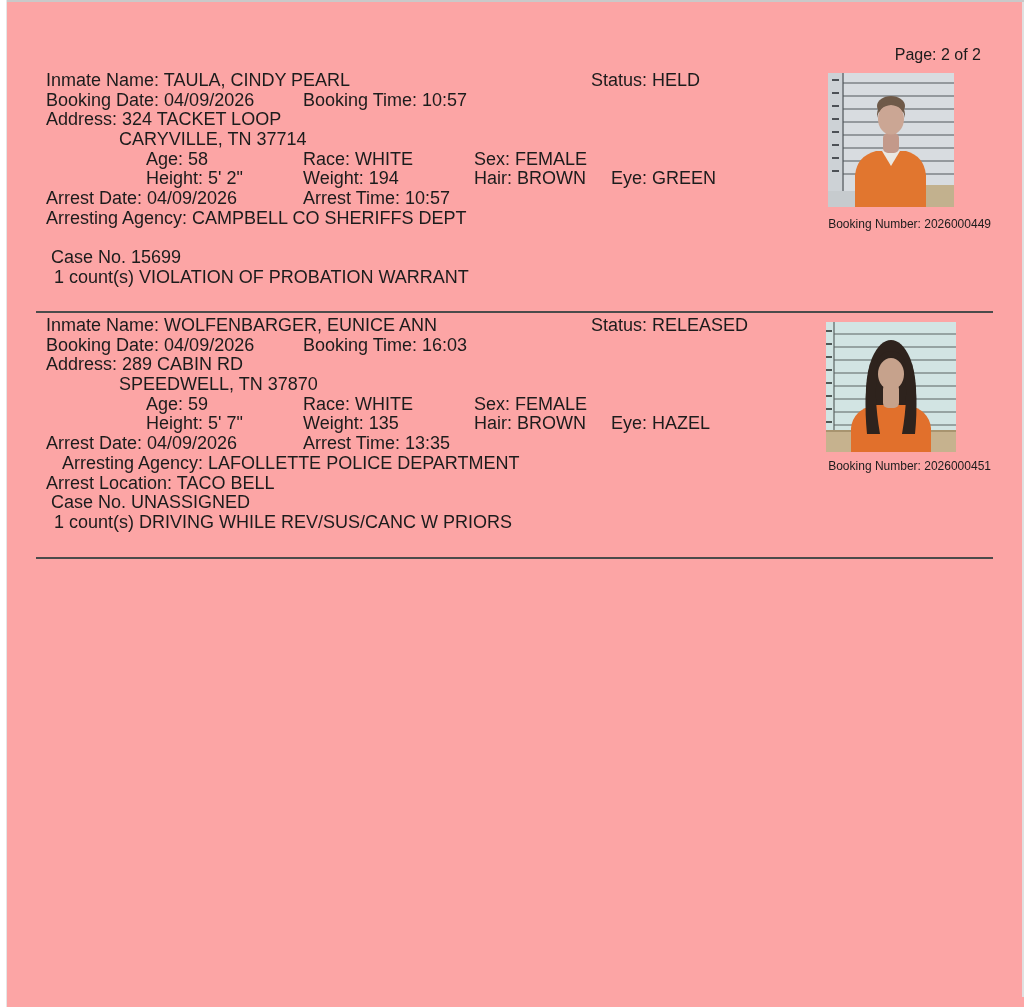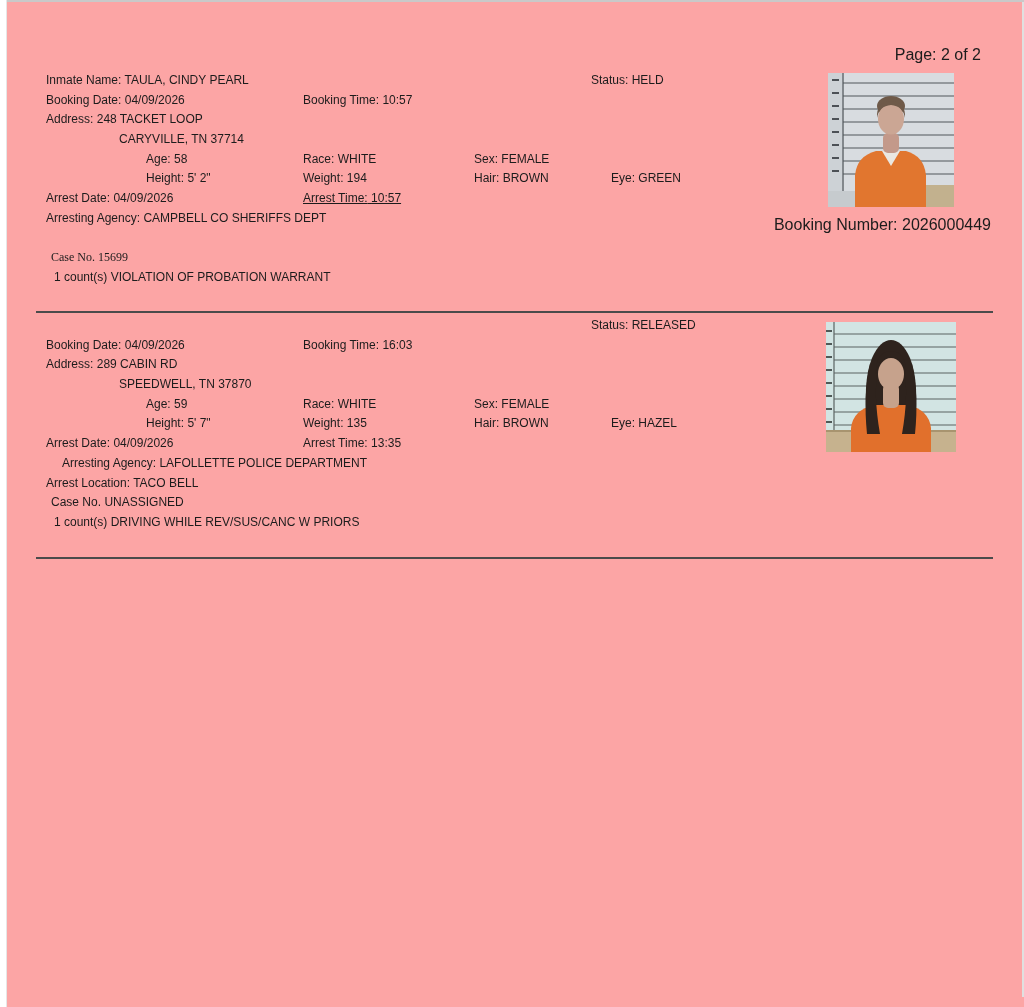"Inmate Name: TAULA, CINDY PEARL" .f { font-size: 12px -> 18px }
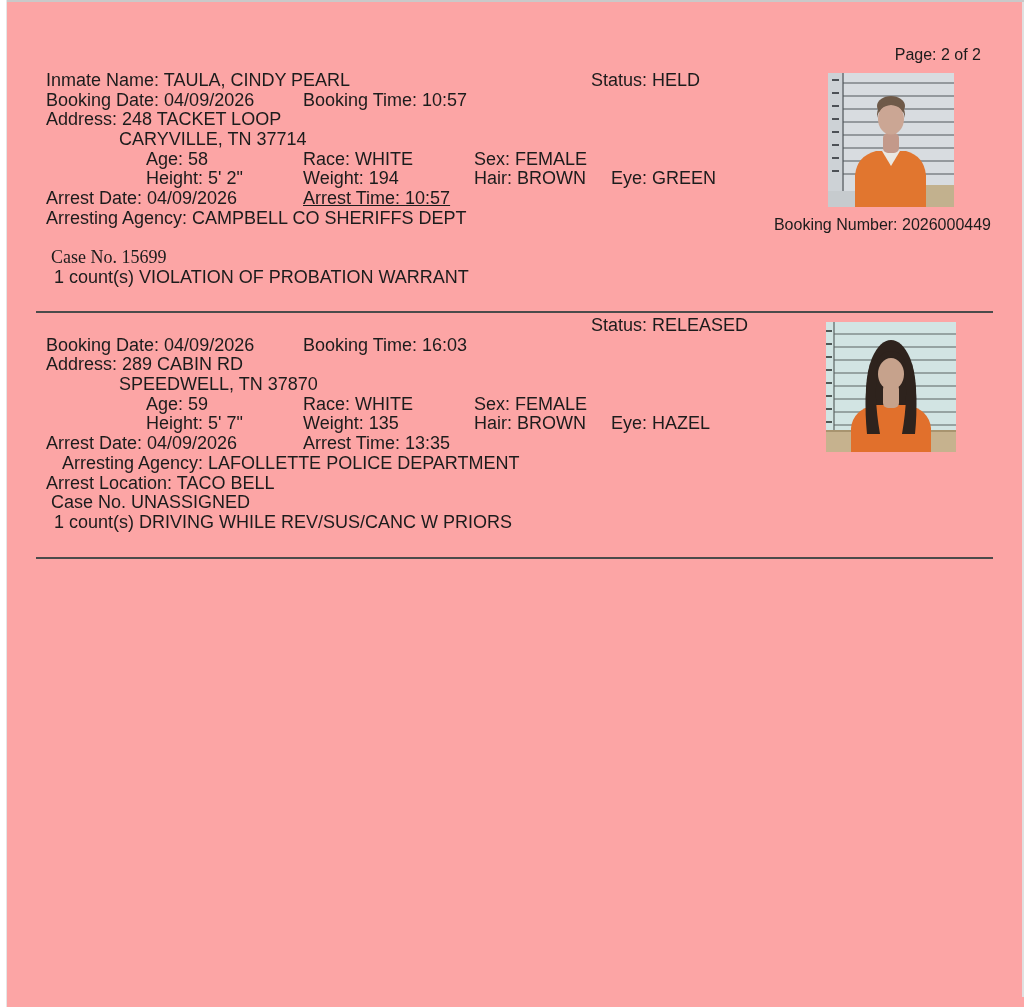"248 TACKET LOOP" span { text: 248 -> 324 }
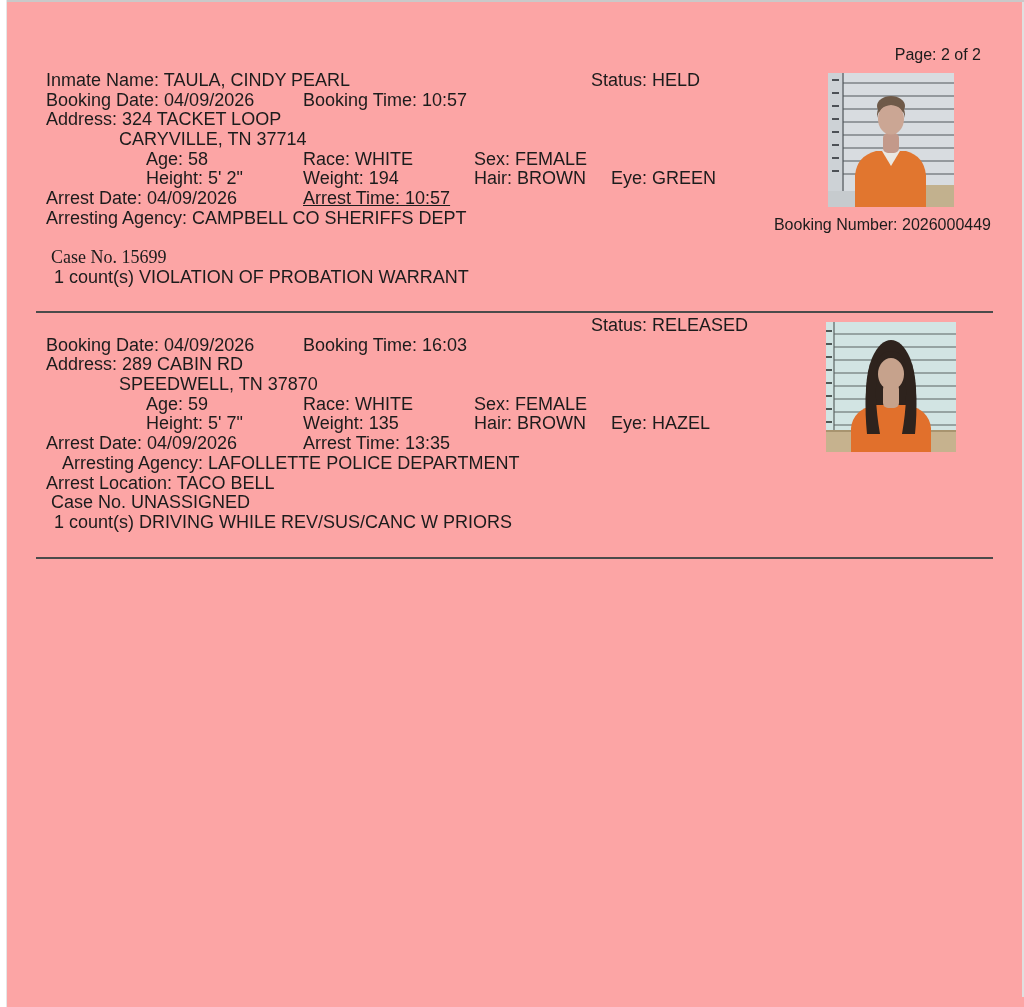"Arrest Time: 10:57" div.f { text-decoration: underline -> none }
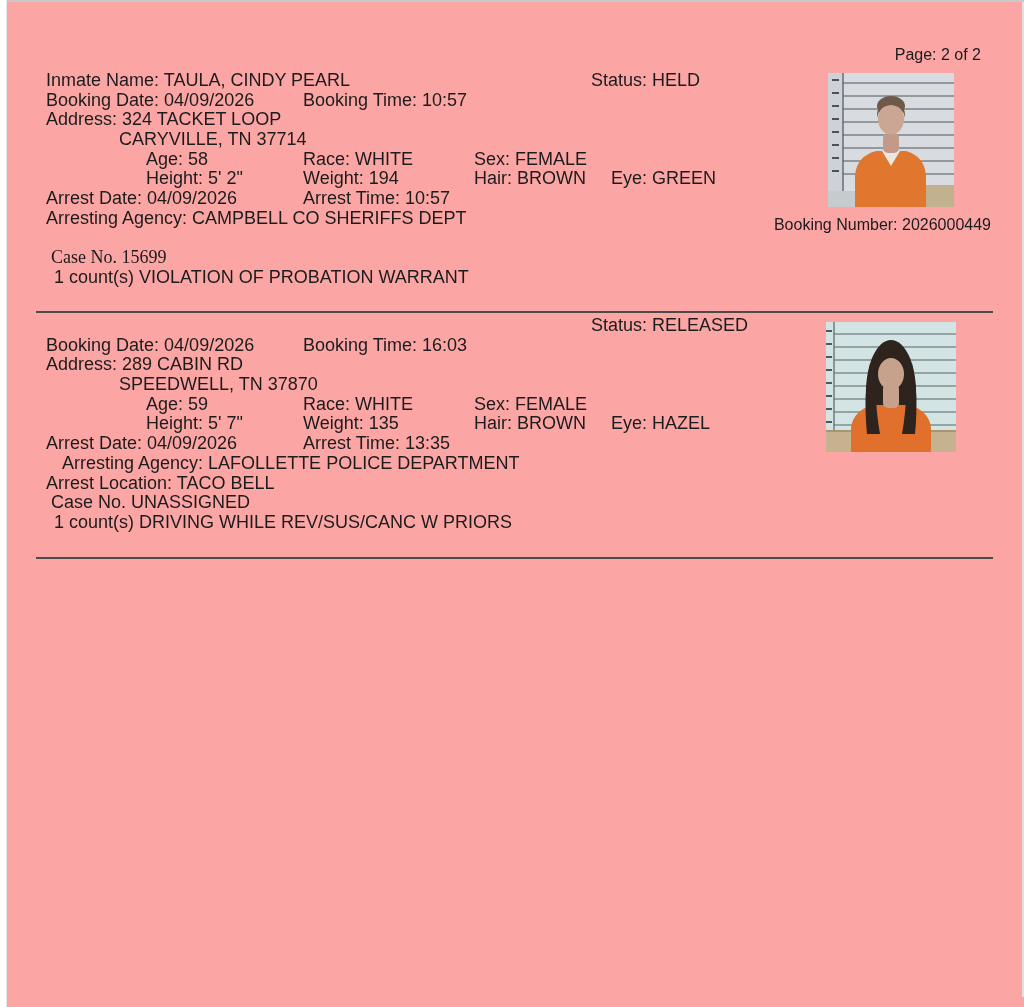"Booking Number: 2026000449" .booking-number { font-size: 16px -> 12px }
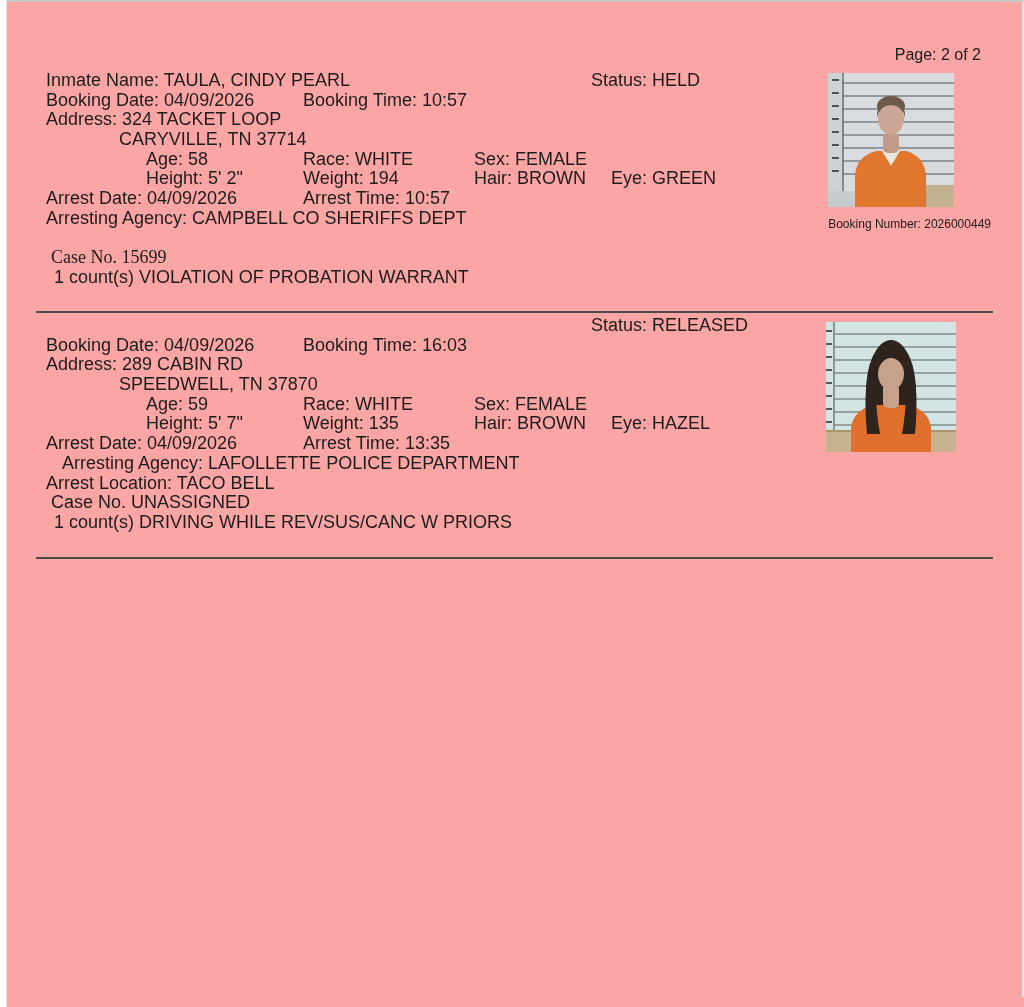"Case No. 15699" div.f { font-family: Liberation Serif, serif -> none }
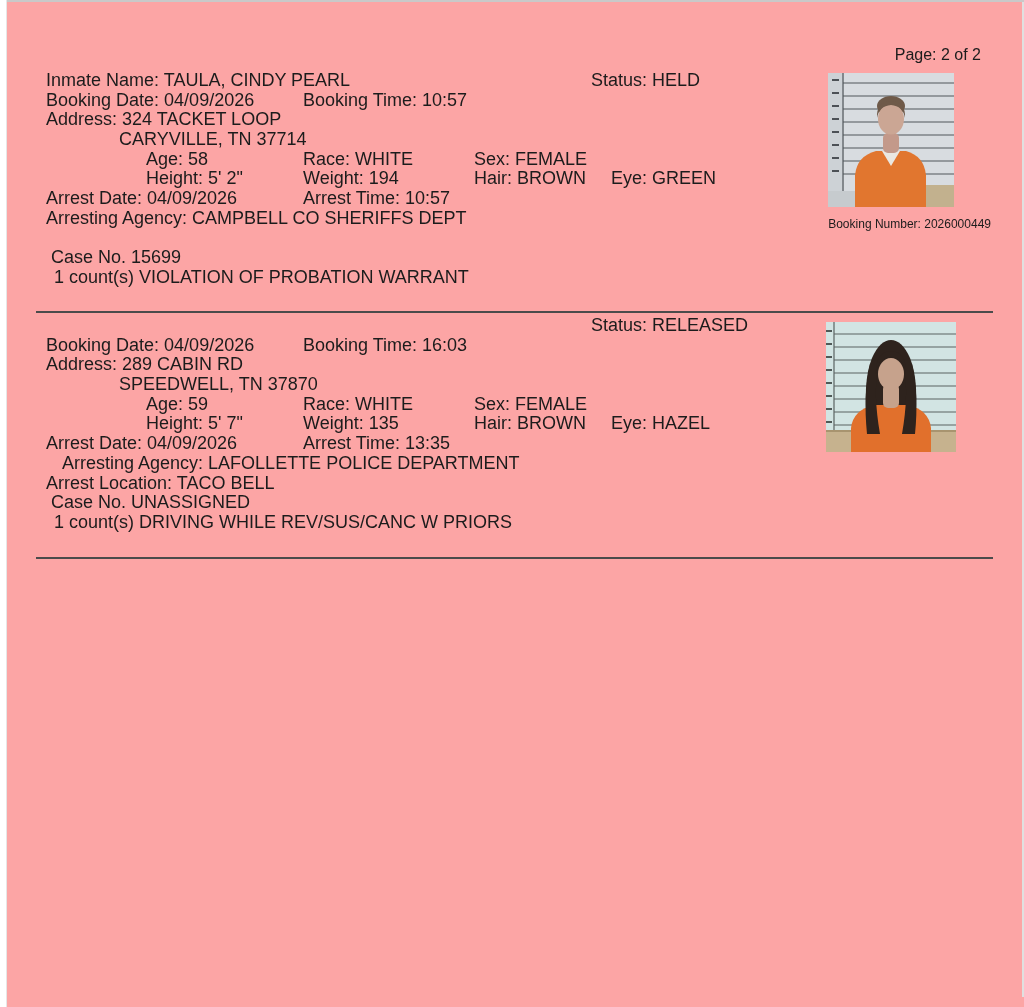"Inmate Name: WOLFENBARGER, EUNICE ANN" div.f { html: none -> <div><span>Inmate Name:</span> <span>WOLFENBARGER, EUNICE ANN</span></div> }
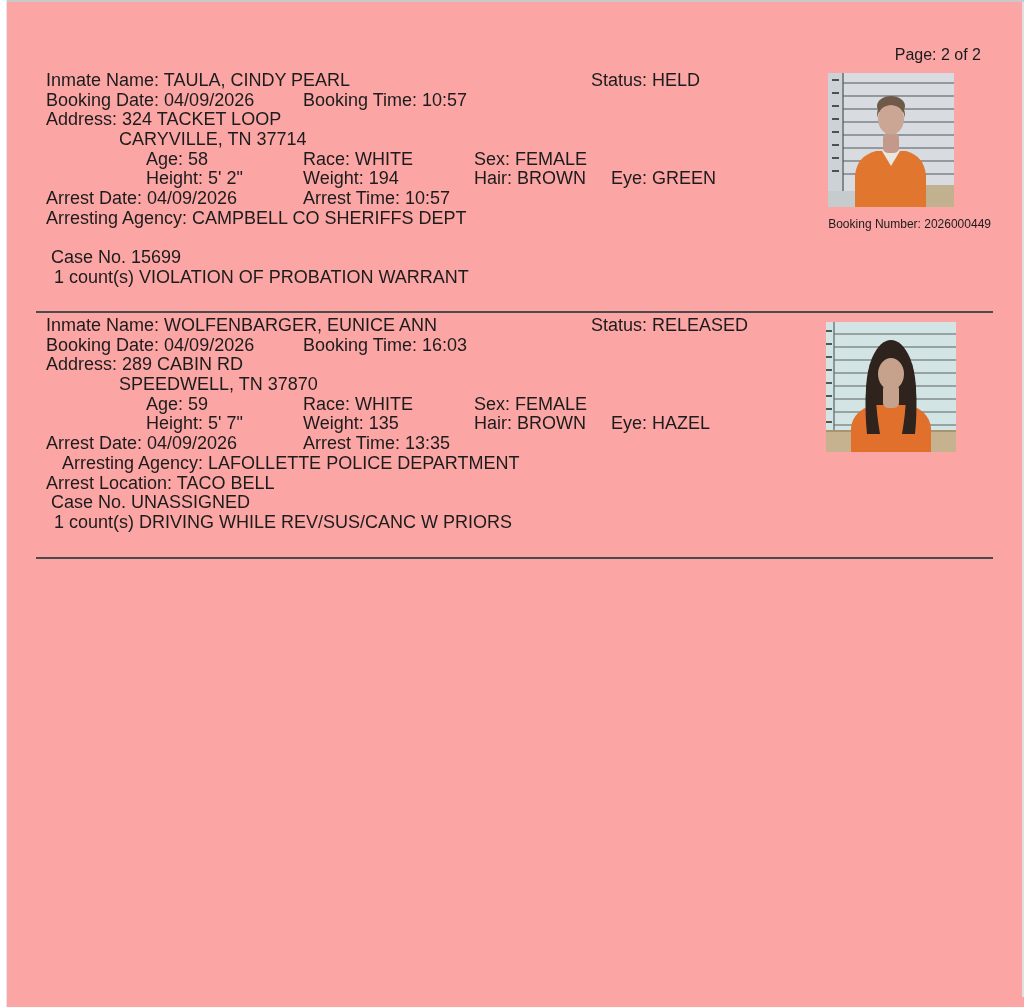"Booking Number: 2026000451" div.booking-number { html: none -> <div><span>Booking Number:</span> <span>2026000451</span></div> }
